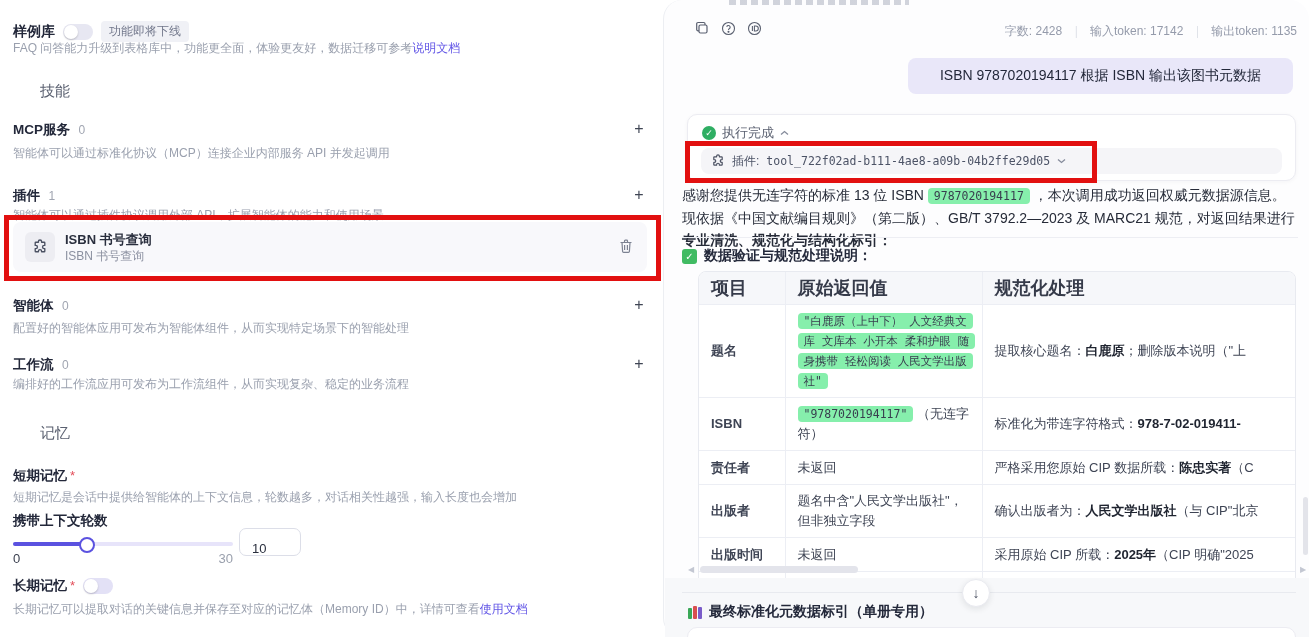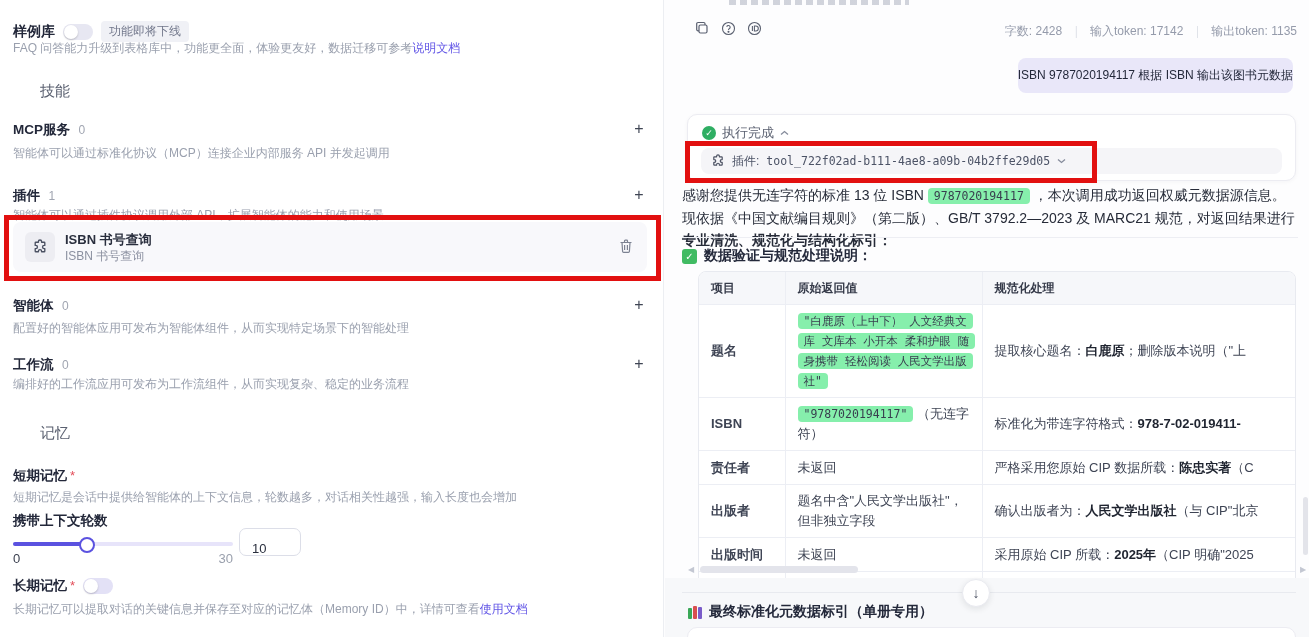"字数: 2428" .right-panel { border-radius: none -> 19px }
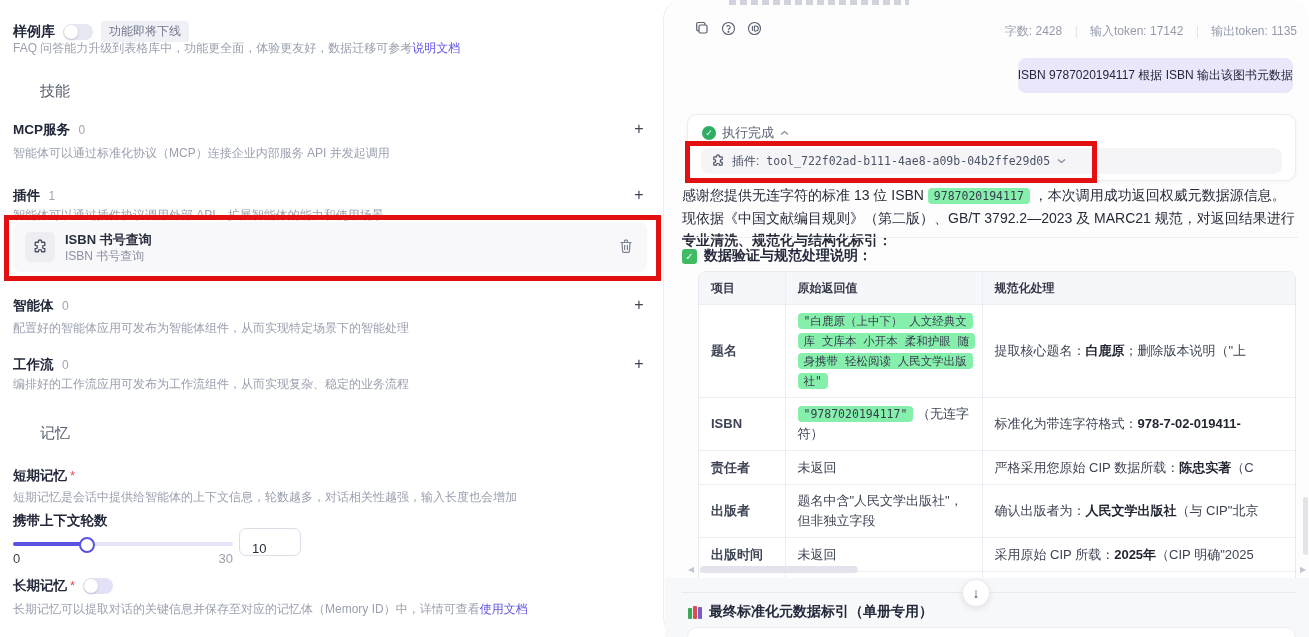"ISBN 9787020194117 根据 ISBN 输出该图书元数据" .bubble { font-size: 12px -> 14px; padding: 9px 0 -> 9px 32px }
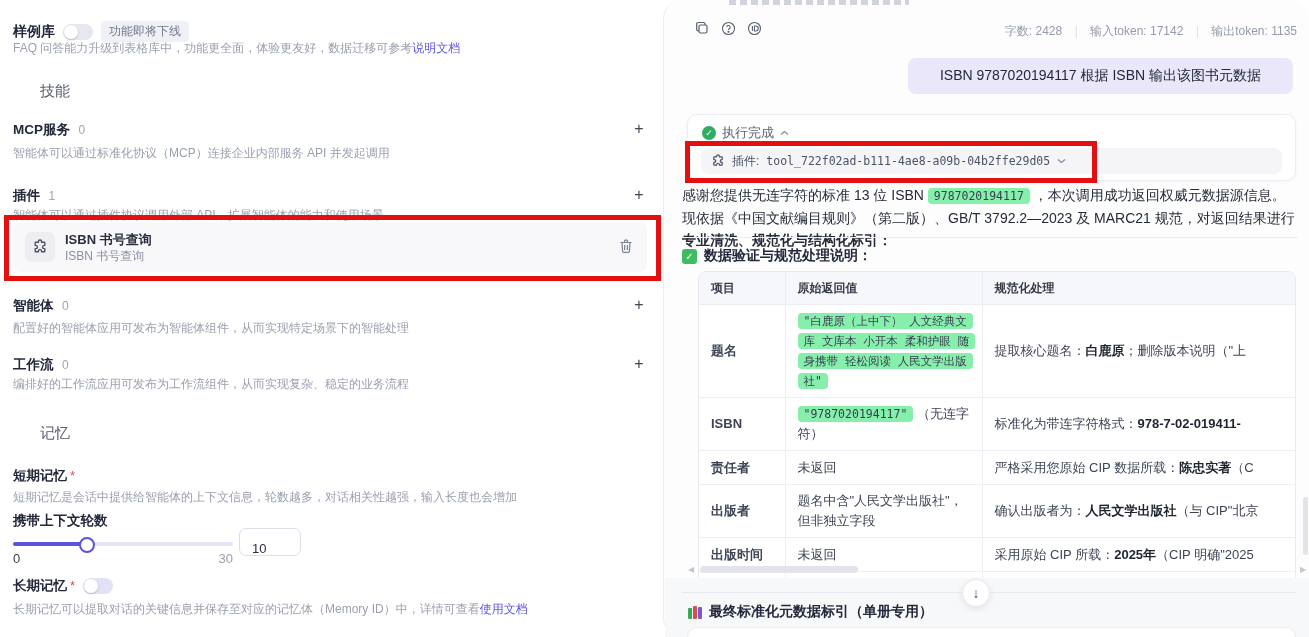"项目" table.meta th { font-size: 12px -> 18px }
